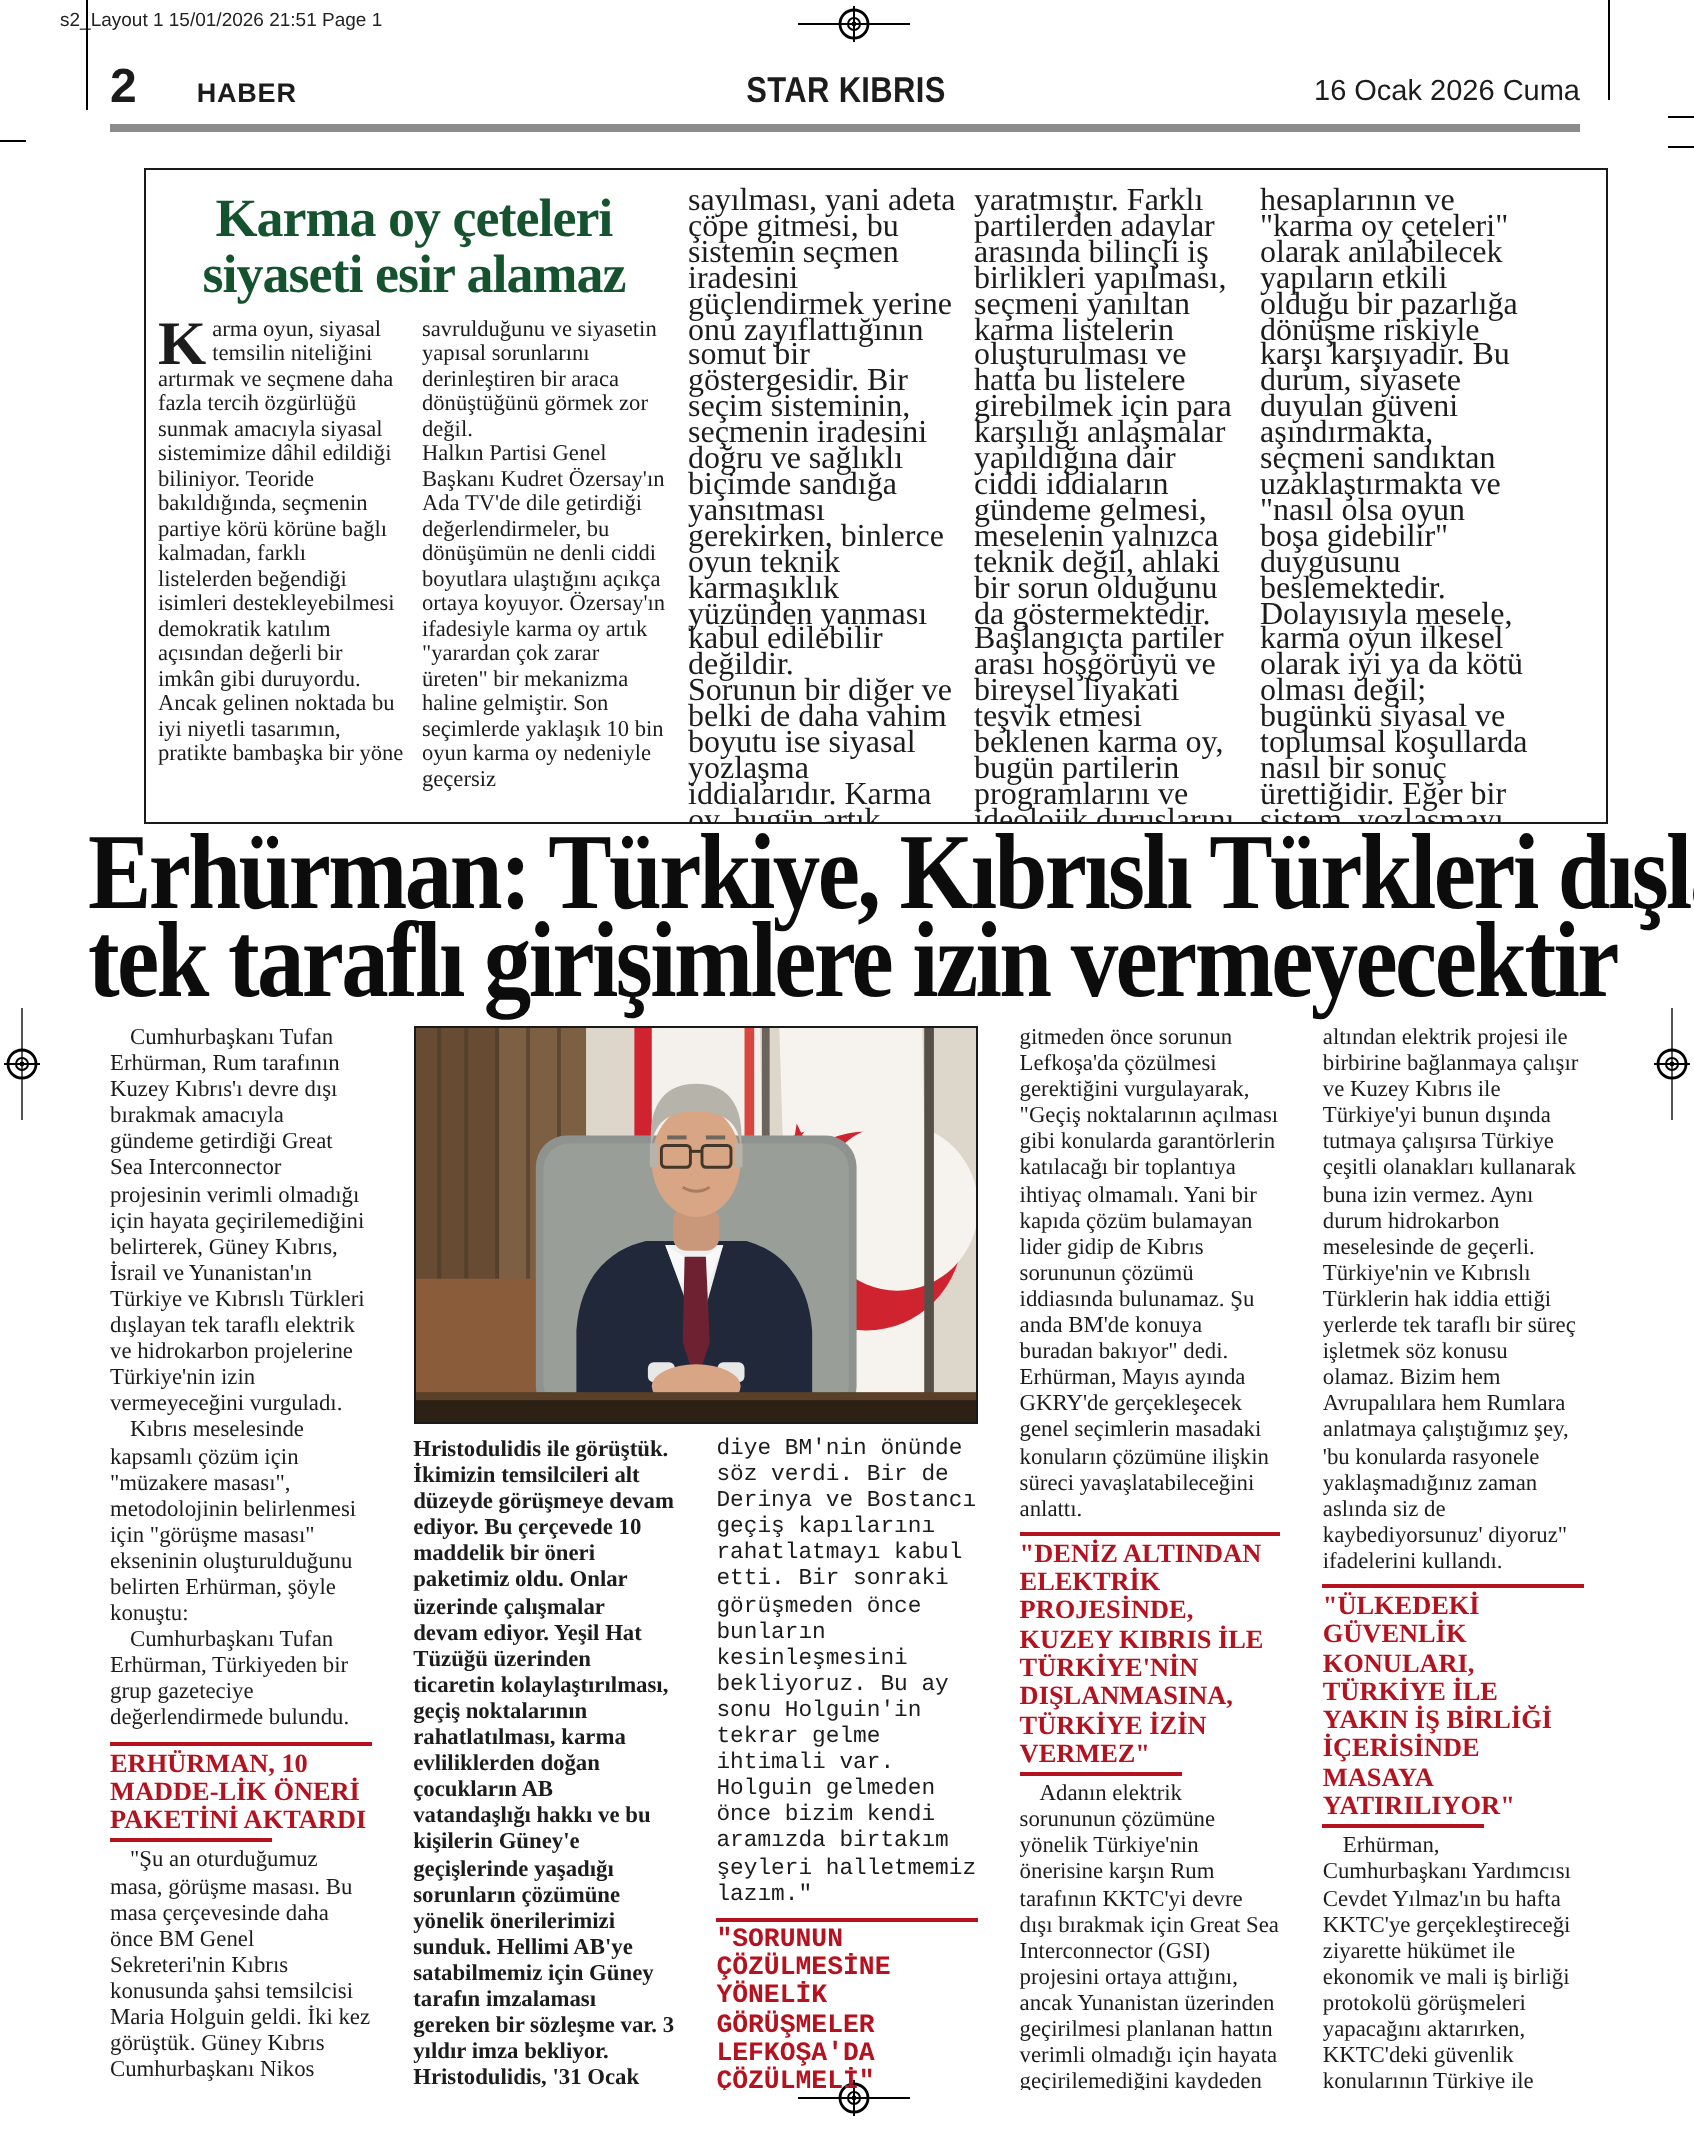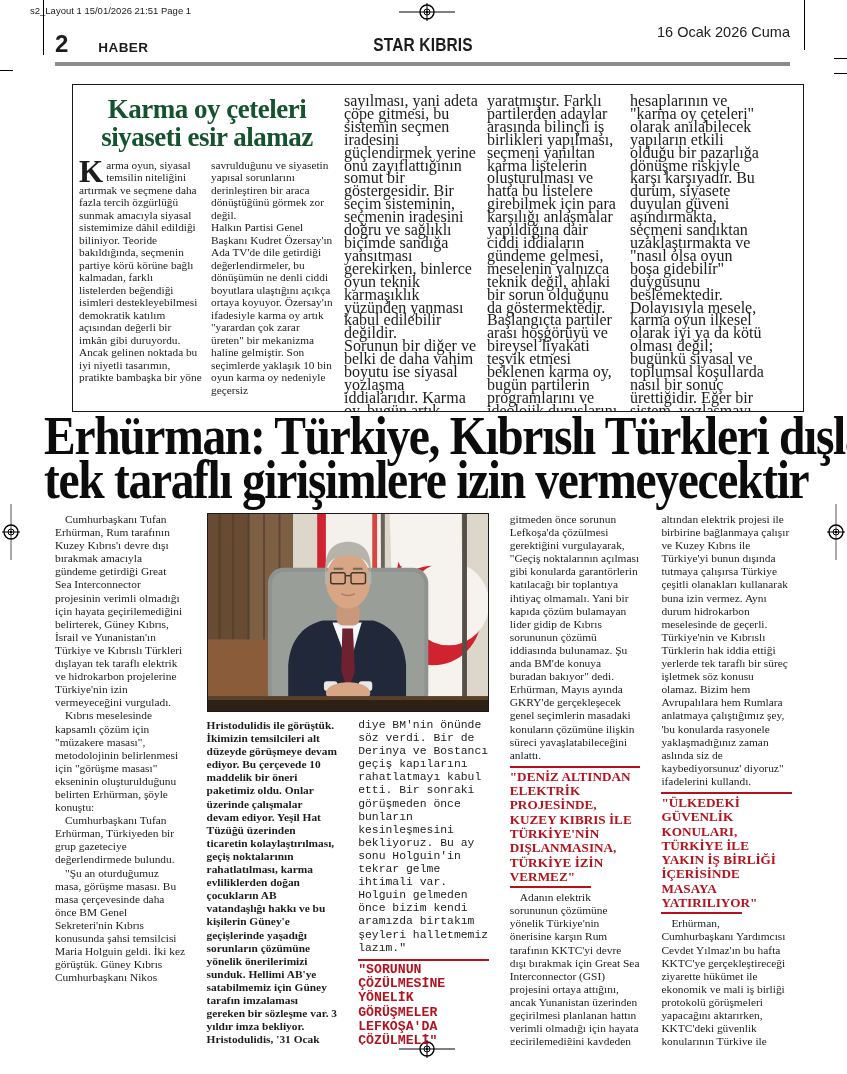"16 Ocak 2026 Cuma" .hdr-date { bottom: 20px -> 6px }
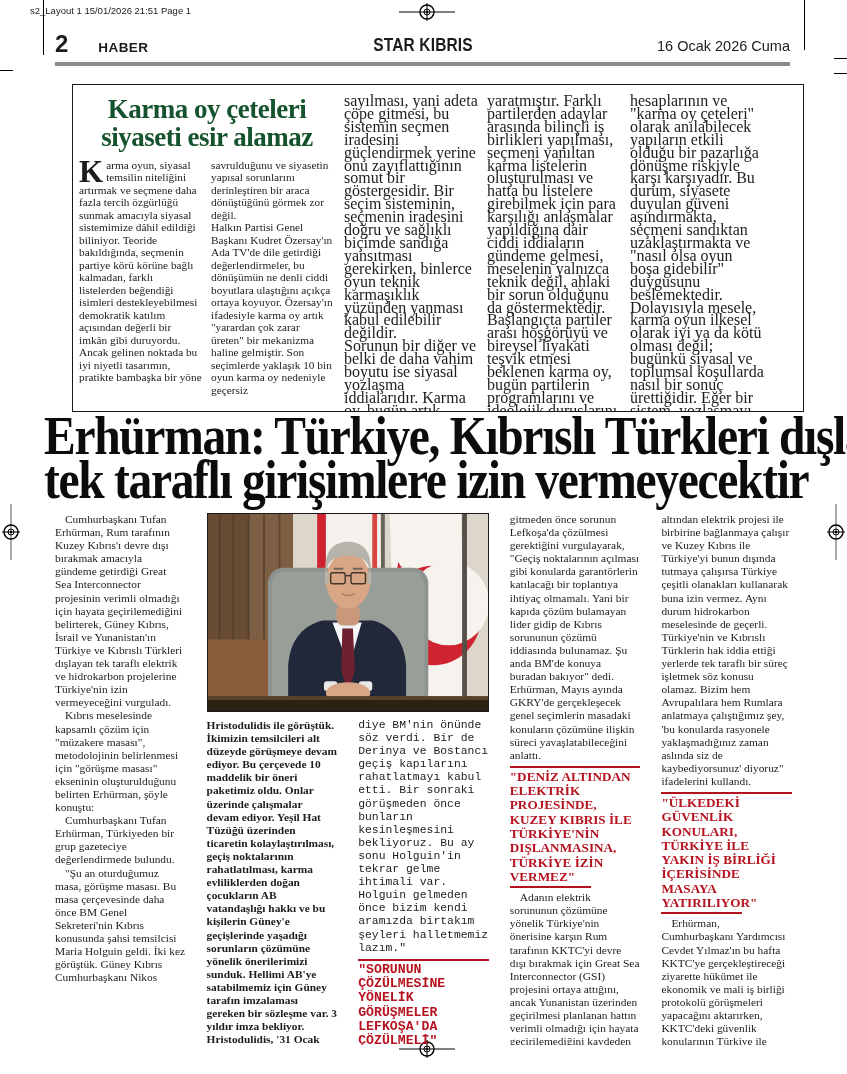"ERHÜRMAN, 10 MADDE-LİK ÖNERİ PAKETİNİ" div.red-h { html: none -> <div>ERHÜRMAN, 10 MADDE-LİK ÖNERİ PAKETİNİ AKTARDI</div> }
